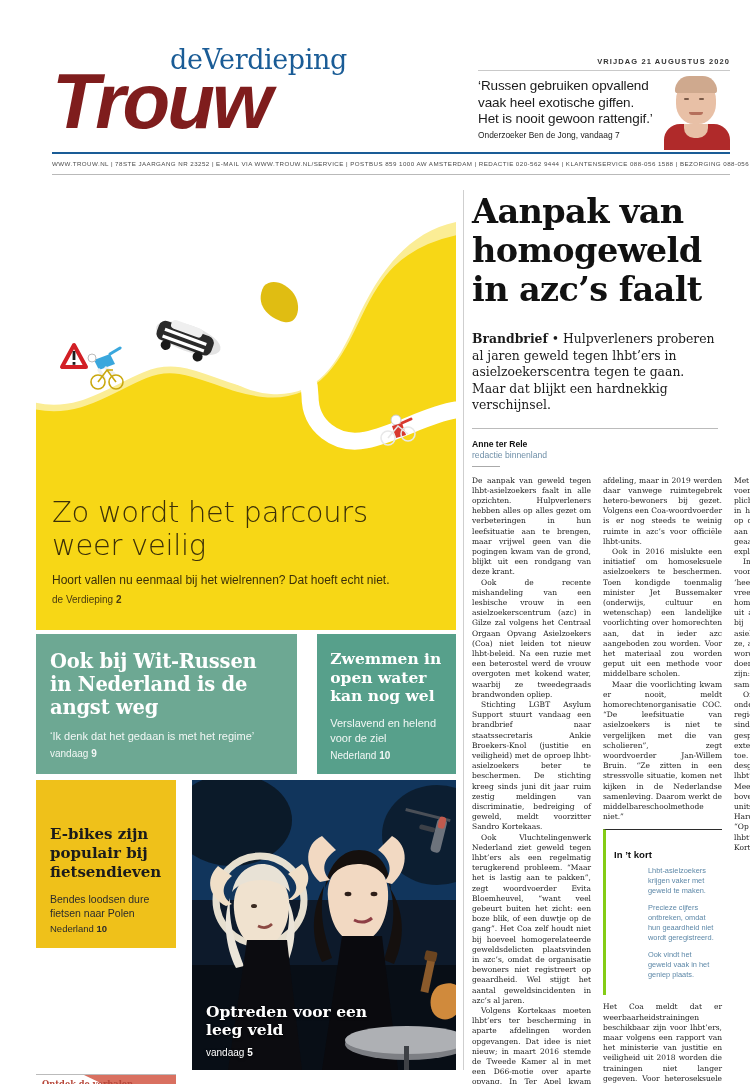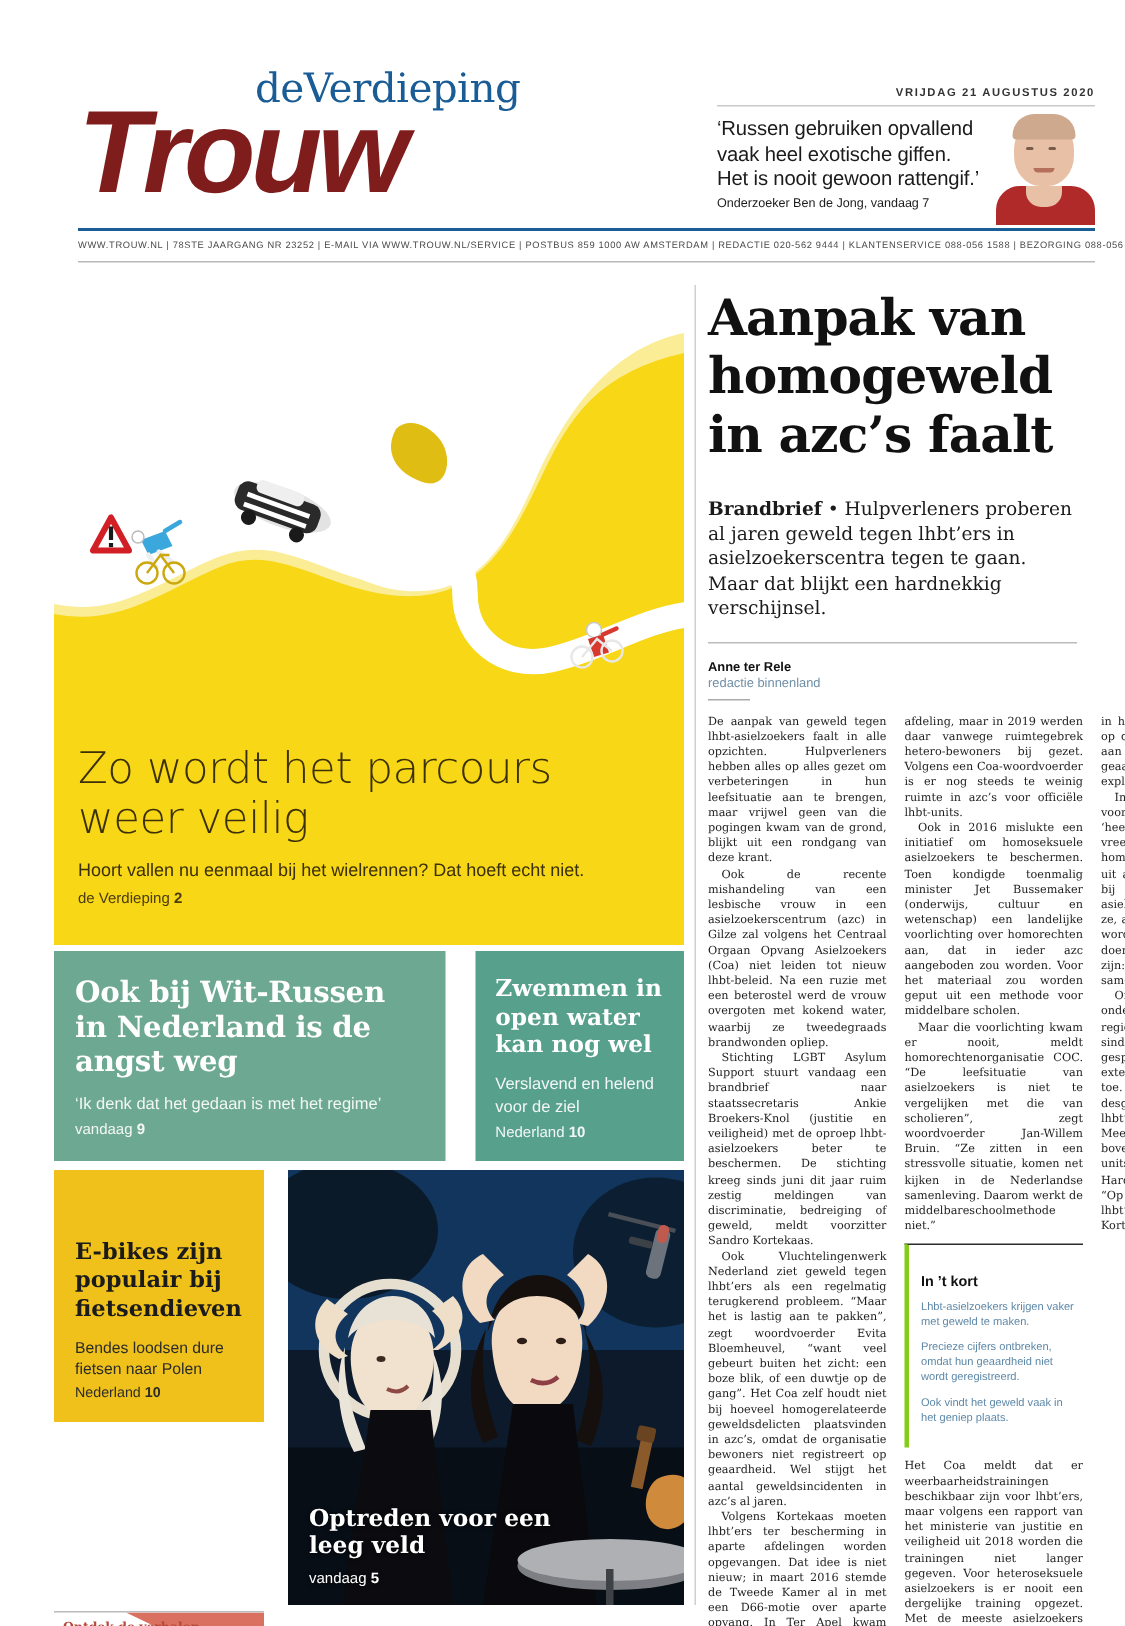"Lhbt-asielzoekers krijgen vaker met" .kort-box ul { margin-left: none -> 34px }
